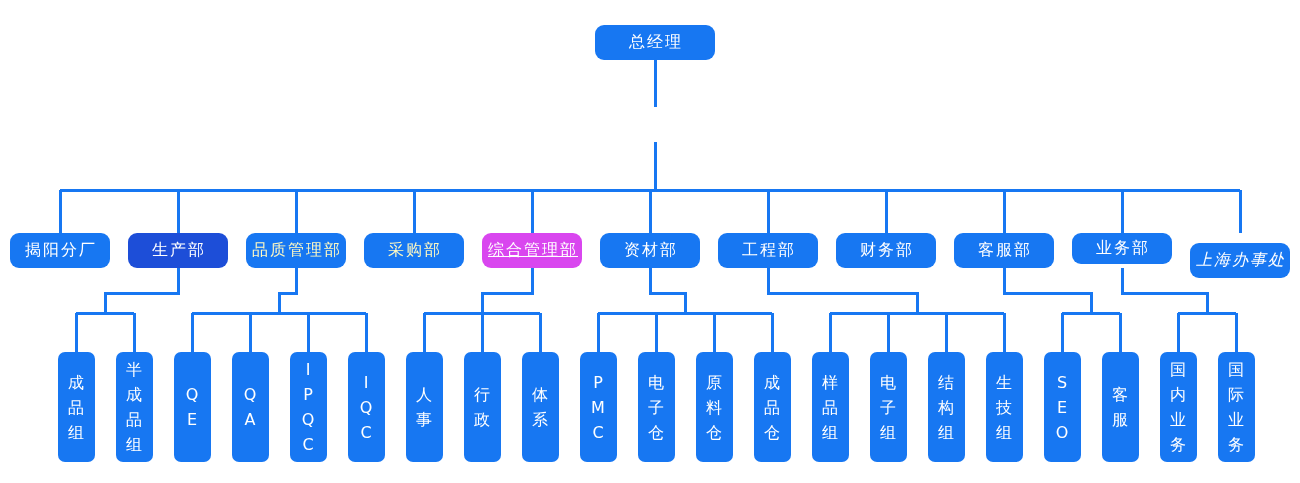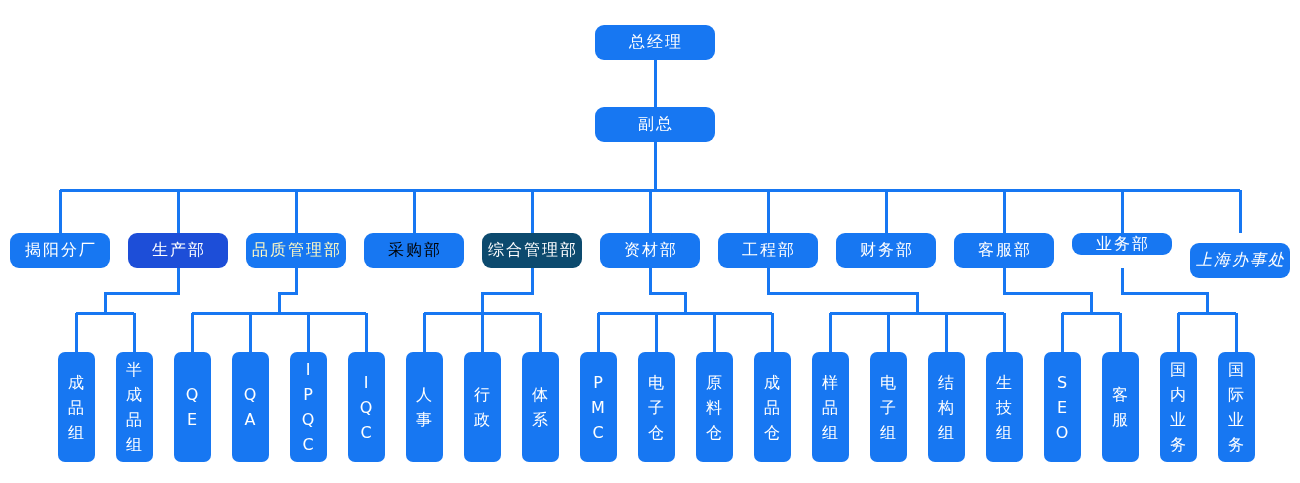"副总" div.node { html: <div> <span>副总</span> </div> -> none }
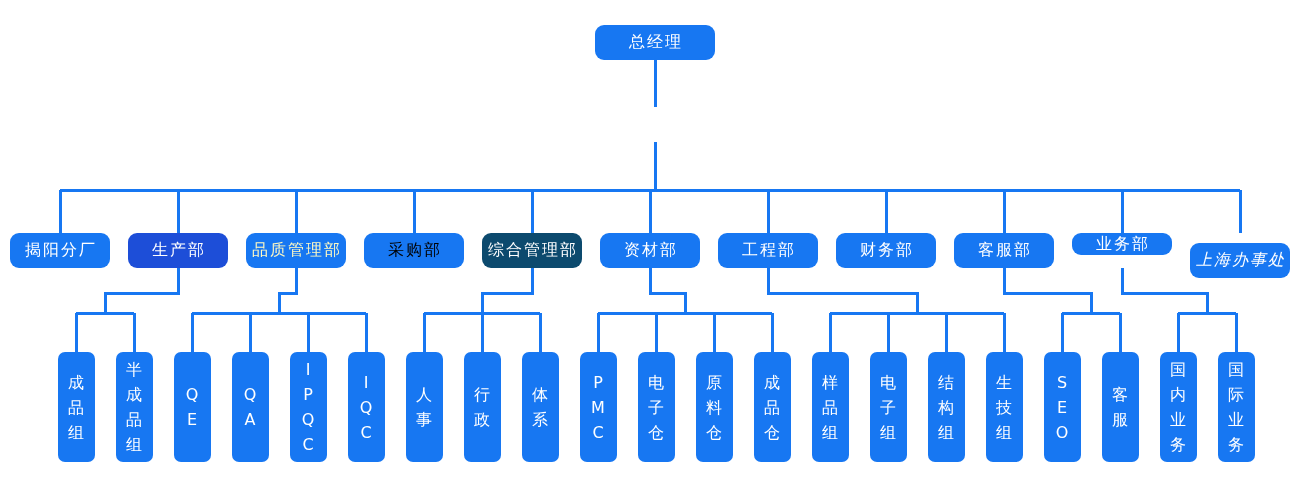"采购部" div.node { color: #000000 -> #fef9c3 }
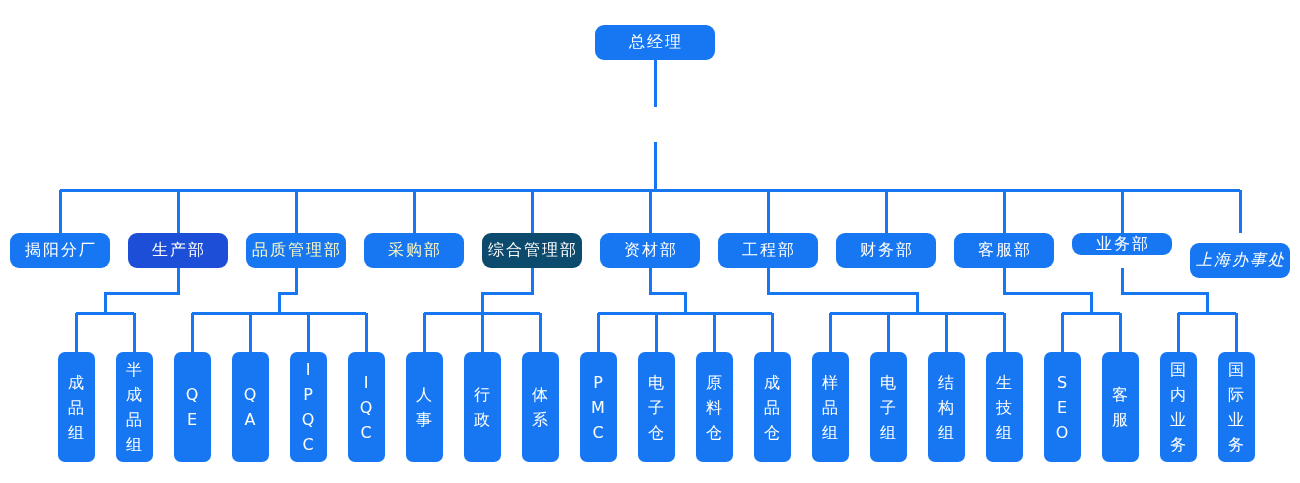"综合管理部" div.node { background: #0c4a6e -> #d946ef; text-decoration: none -> underline }
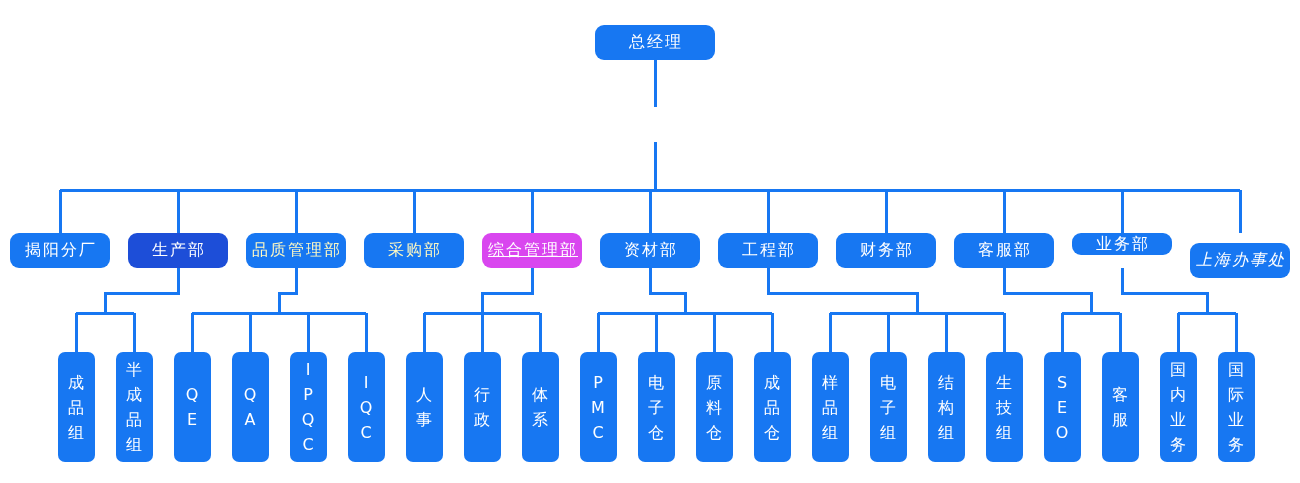"业务部" div.node { height: 22px -> 31px }
